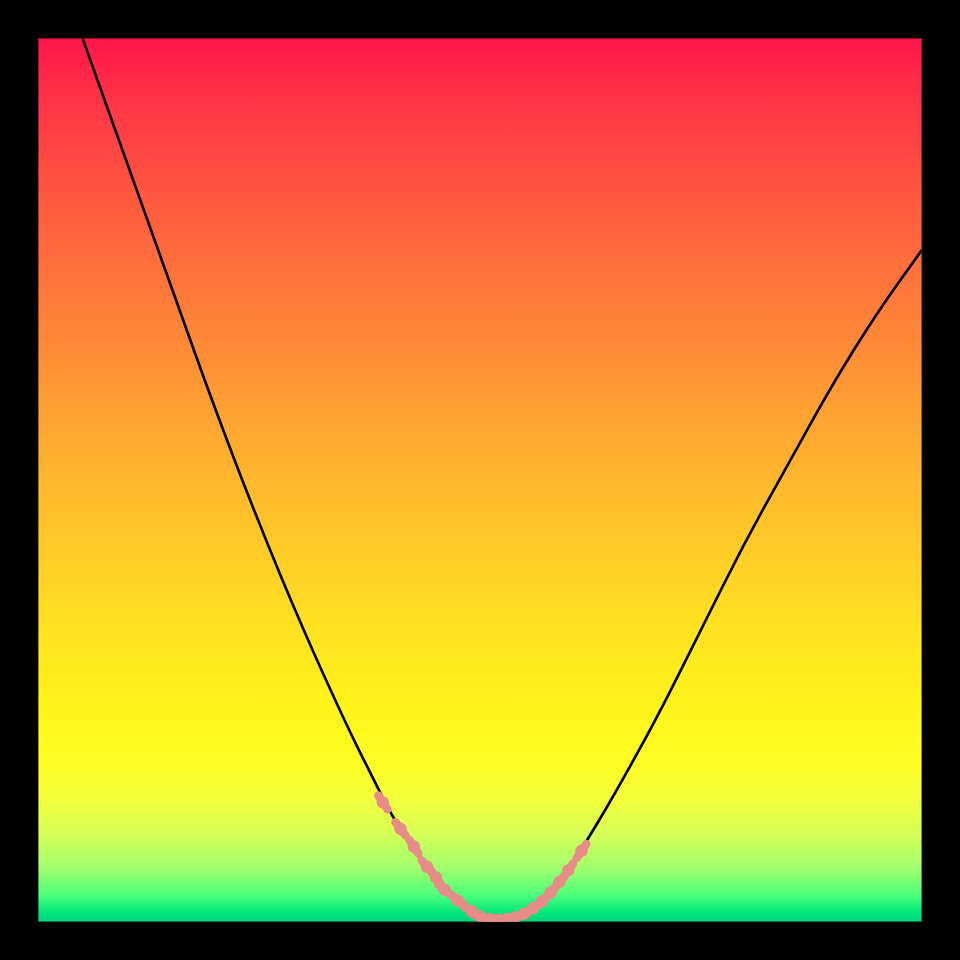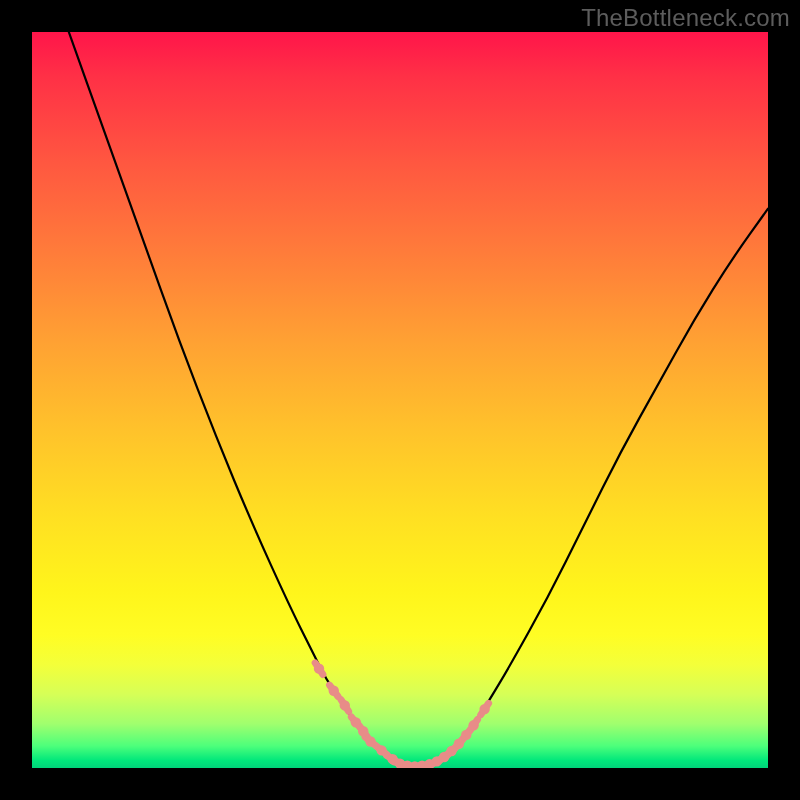"TheBottleneck.com" div.watermark { html: <div>TheBottleneck.com</div> -> none }
